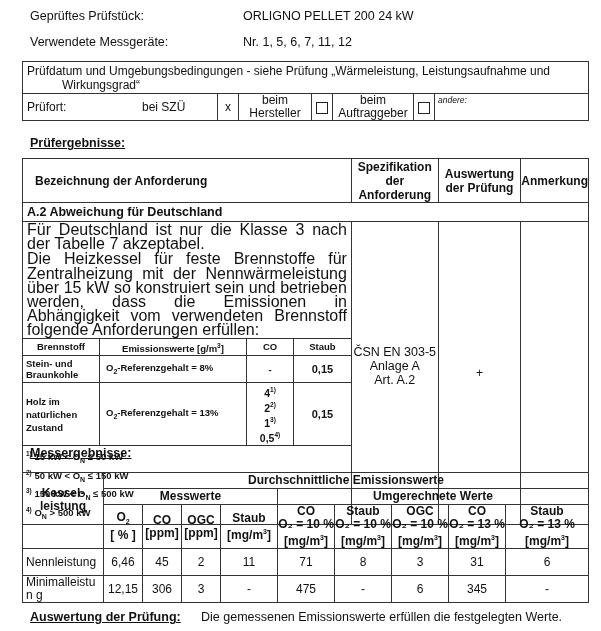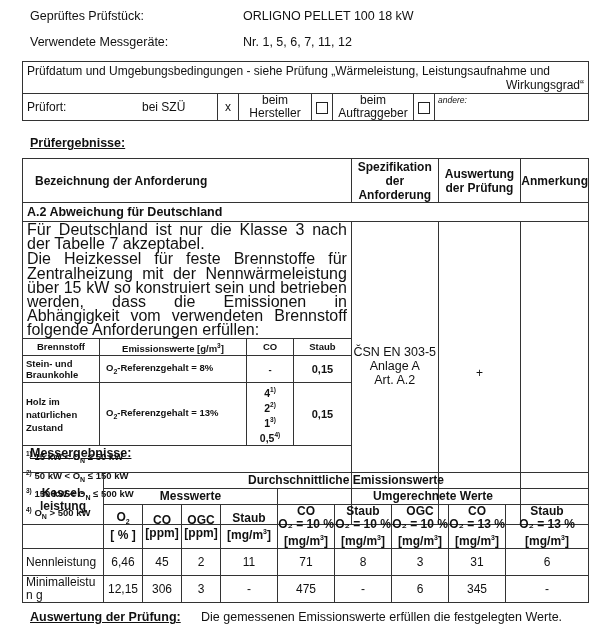"ORLIGNO PELLET 100 18 kW" div.abs { text: 100 18 -> 200 24 }
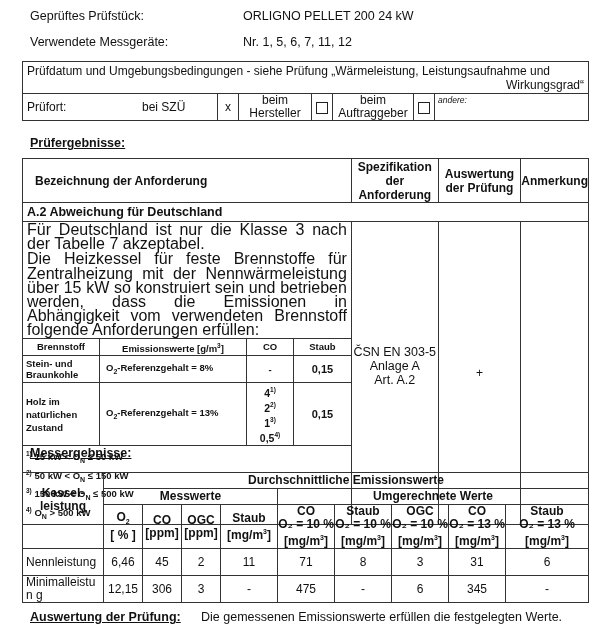"Wirkungsgrad“" #info-table .head-cell .wrap2 { text-align: right -> none }
